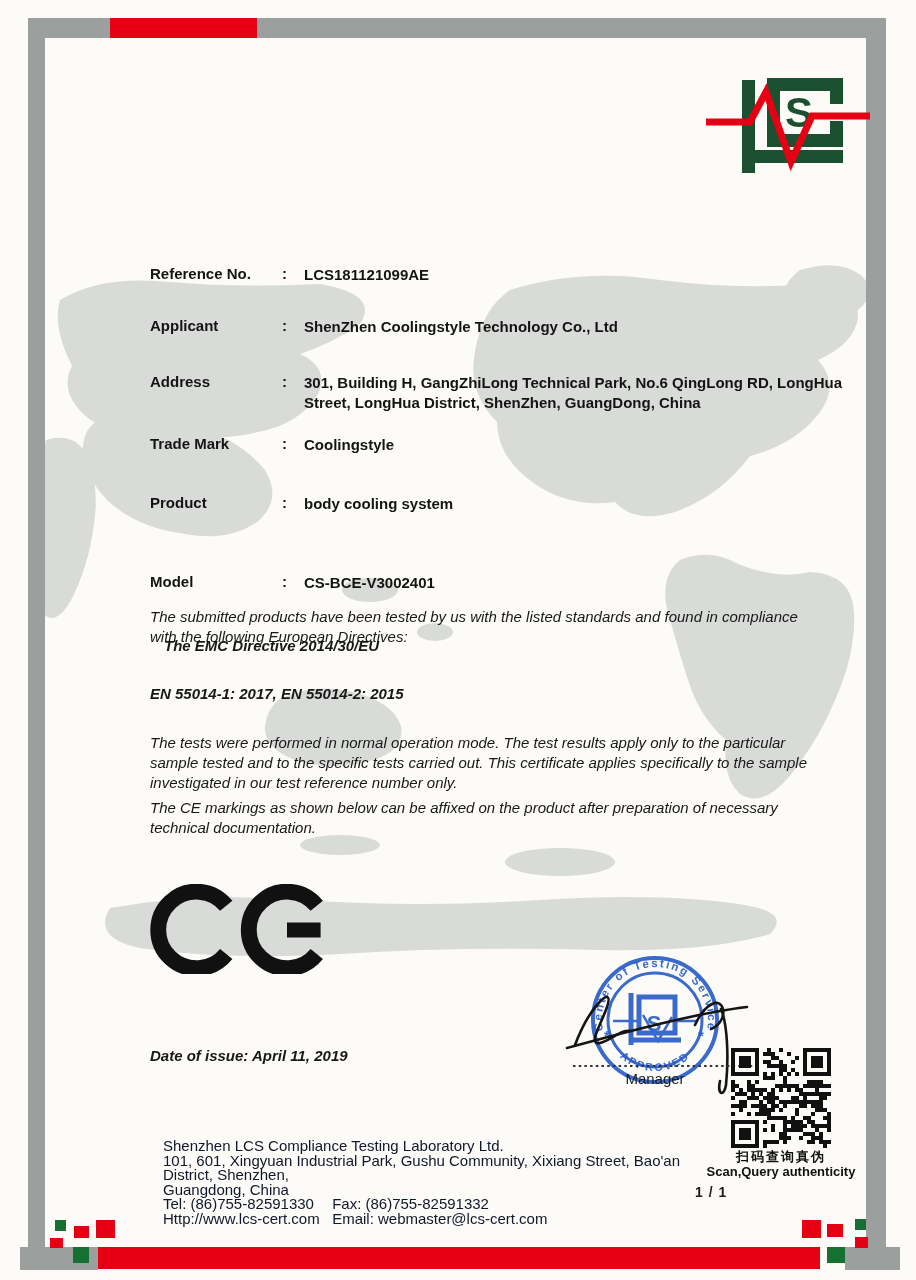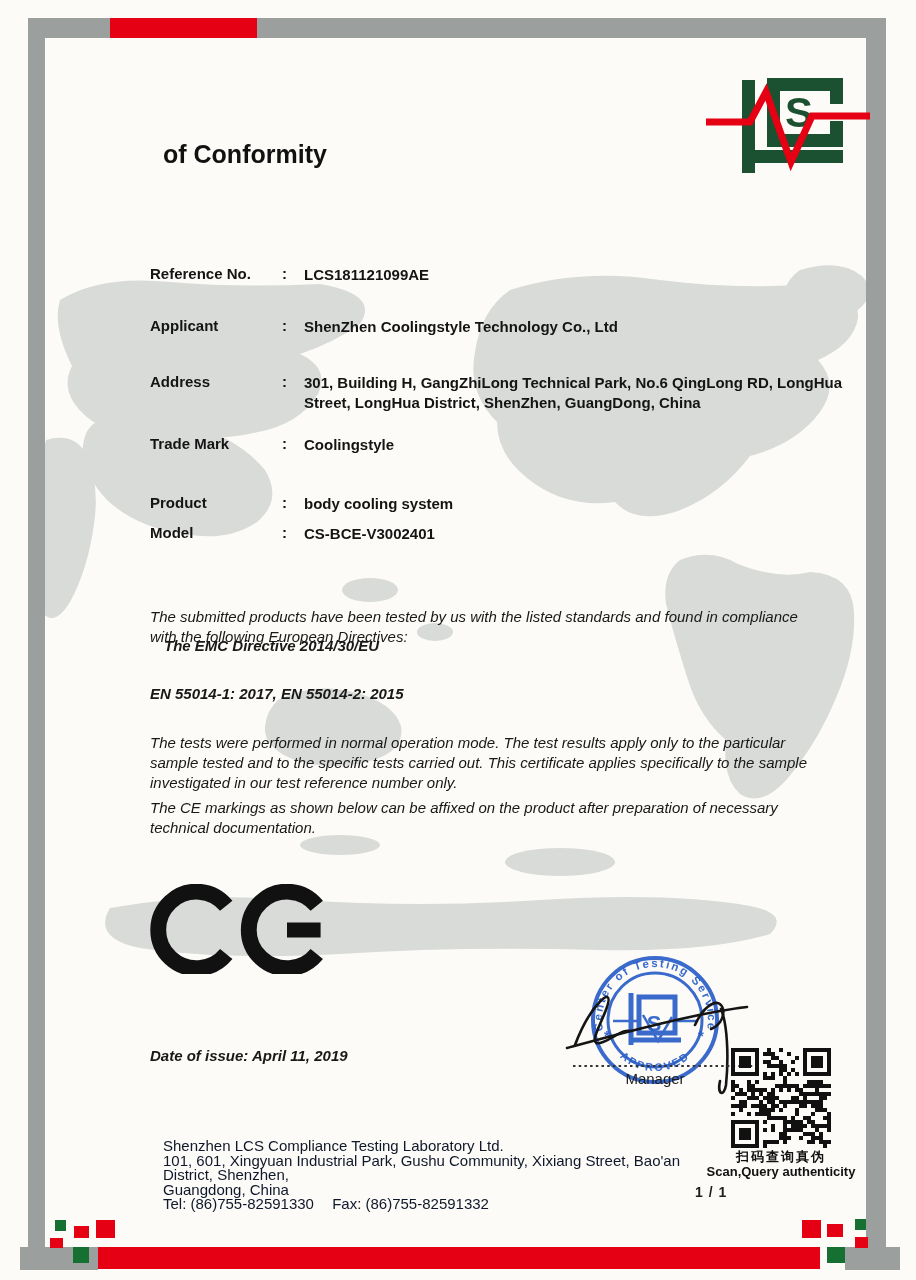"of Conformity" div.title2 { html: <div>of Conformity</div> -> none }
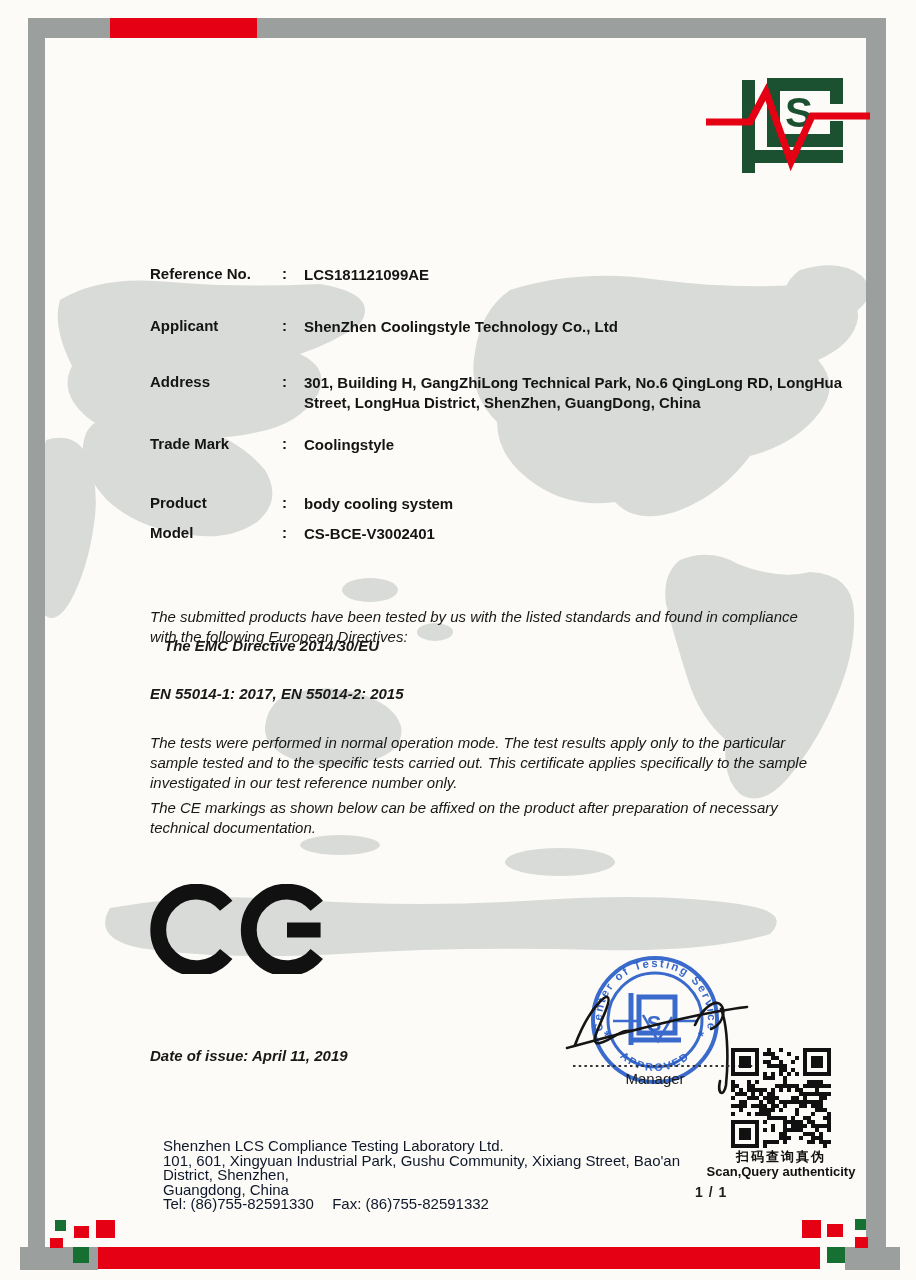"Model : CS-BCE-V3002401" div.frow { top: 524px -> 573px }
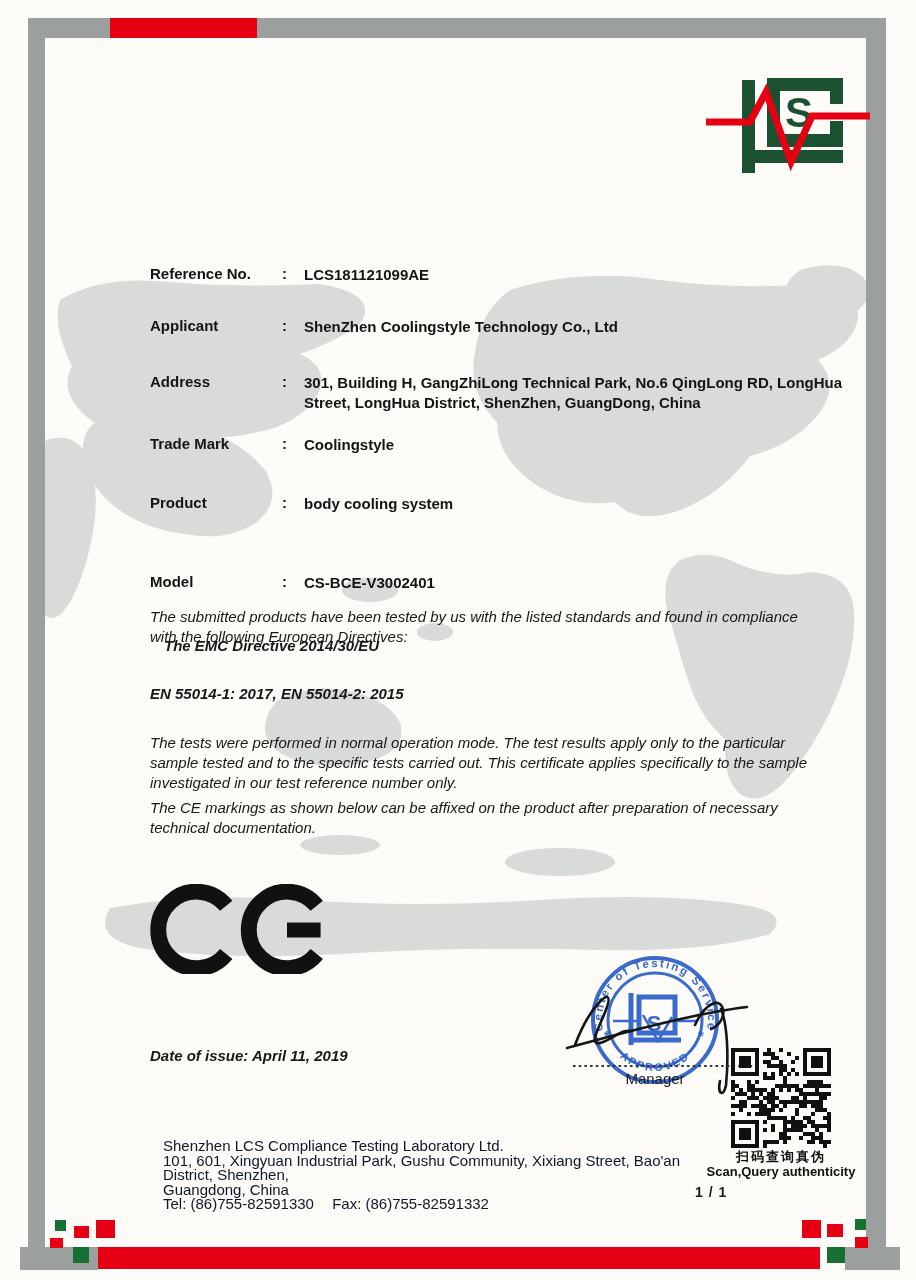"Http://www.lcs-cert.com Email:" div { html: none -> <div> <span>Http://www.lcs-cert.com</span> <span>Email: webmaster@lcs-cert.com</span> </div> }
